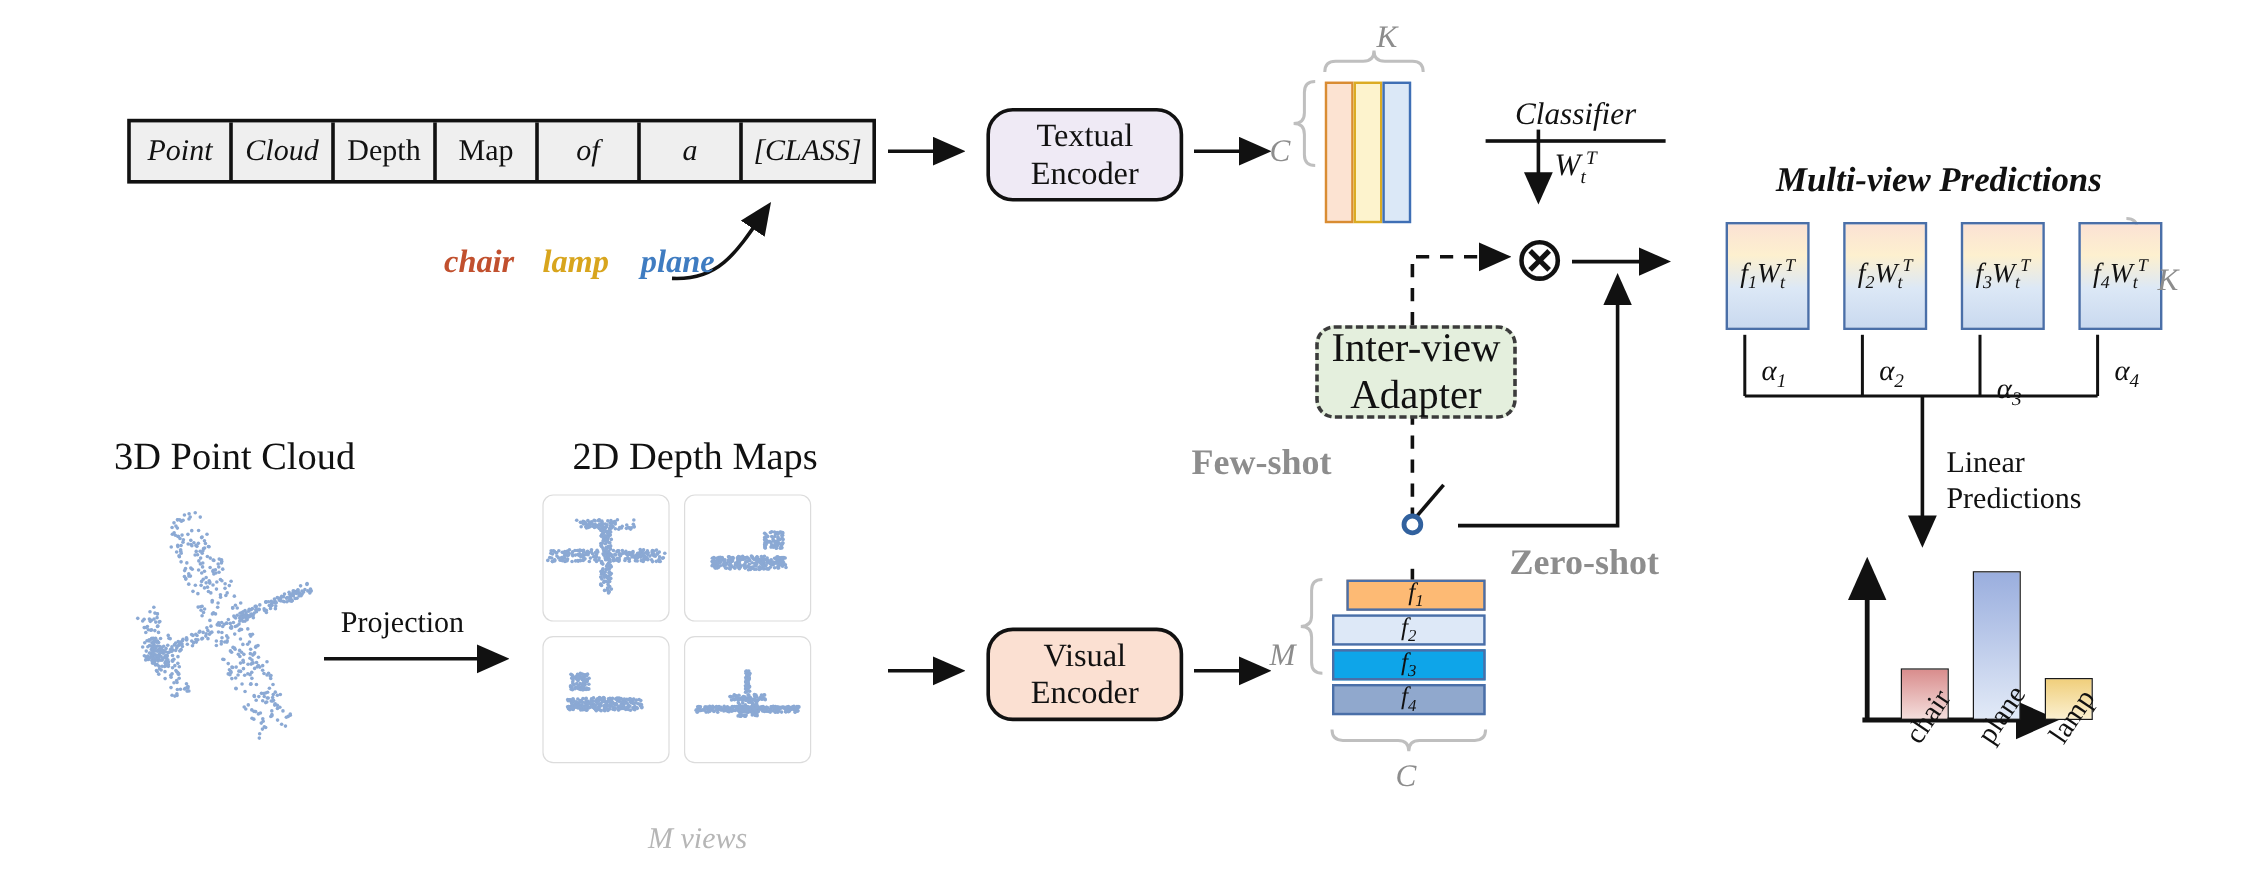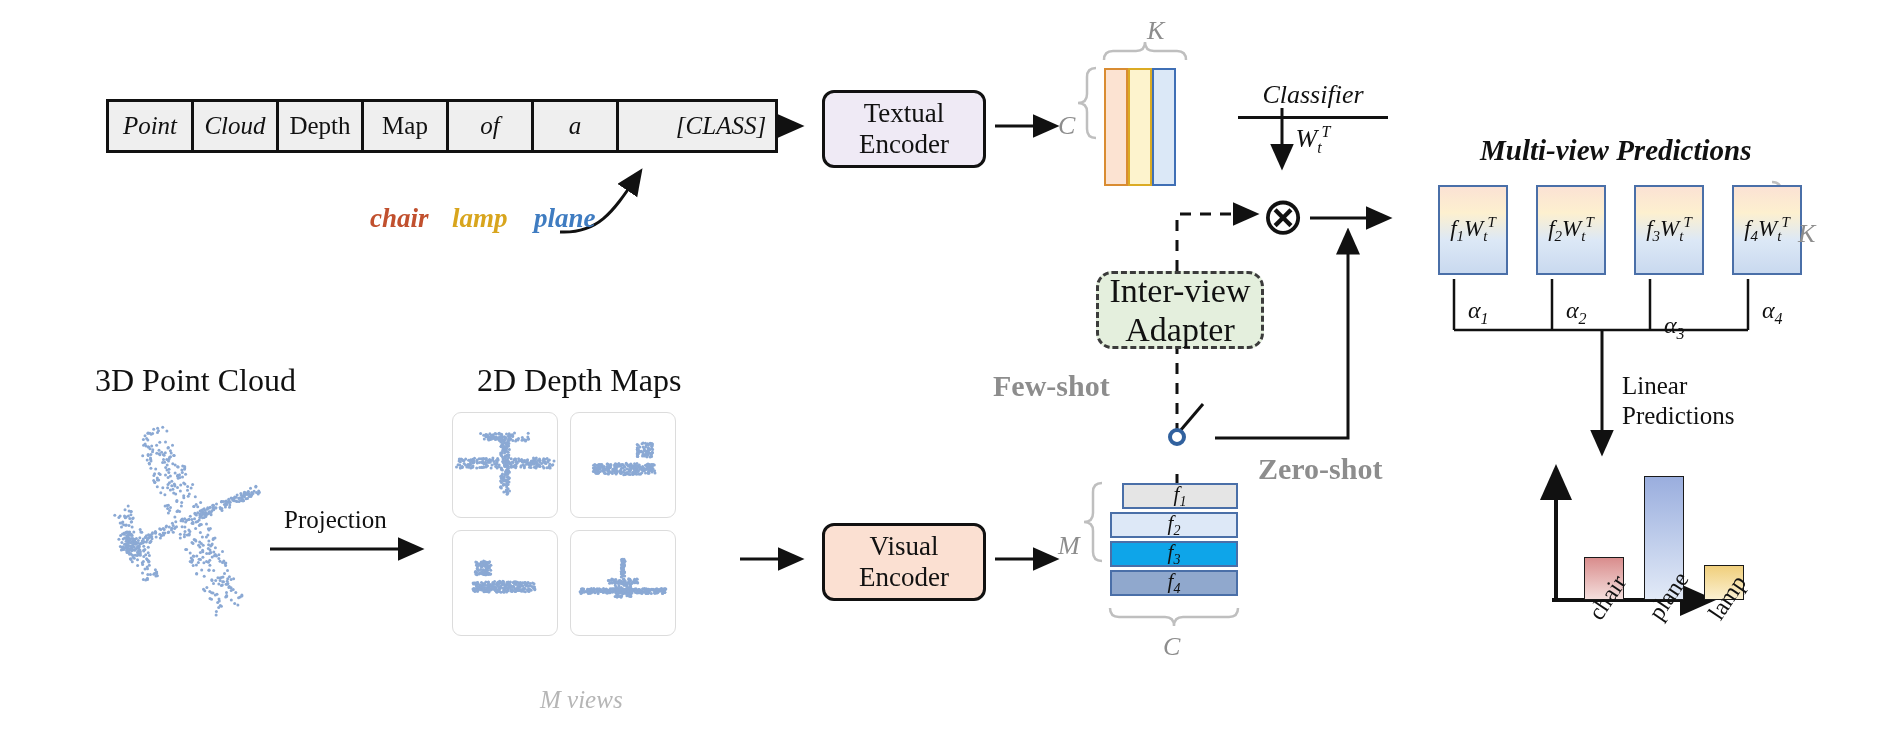"[CLASS]" #prompt-template .cell:last-child { margin-left: 48px -> none }
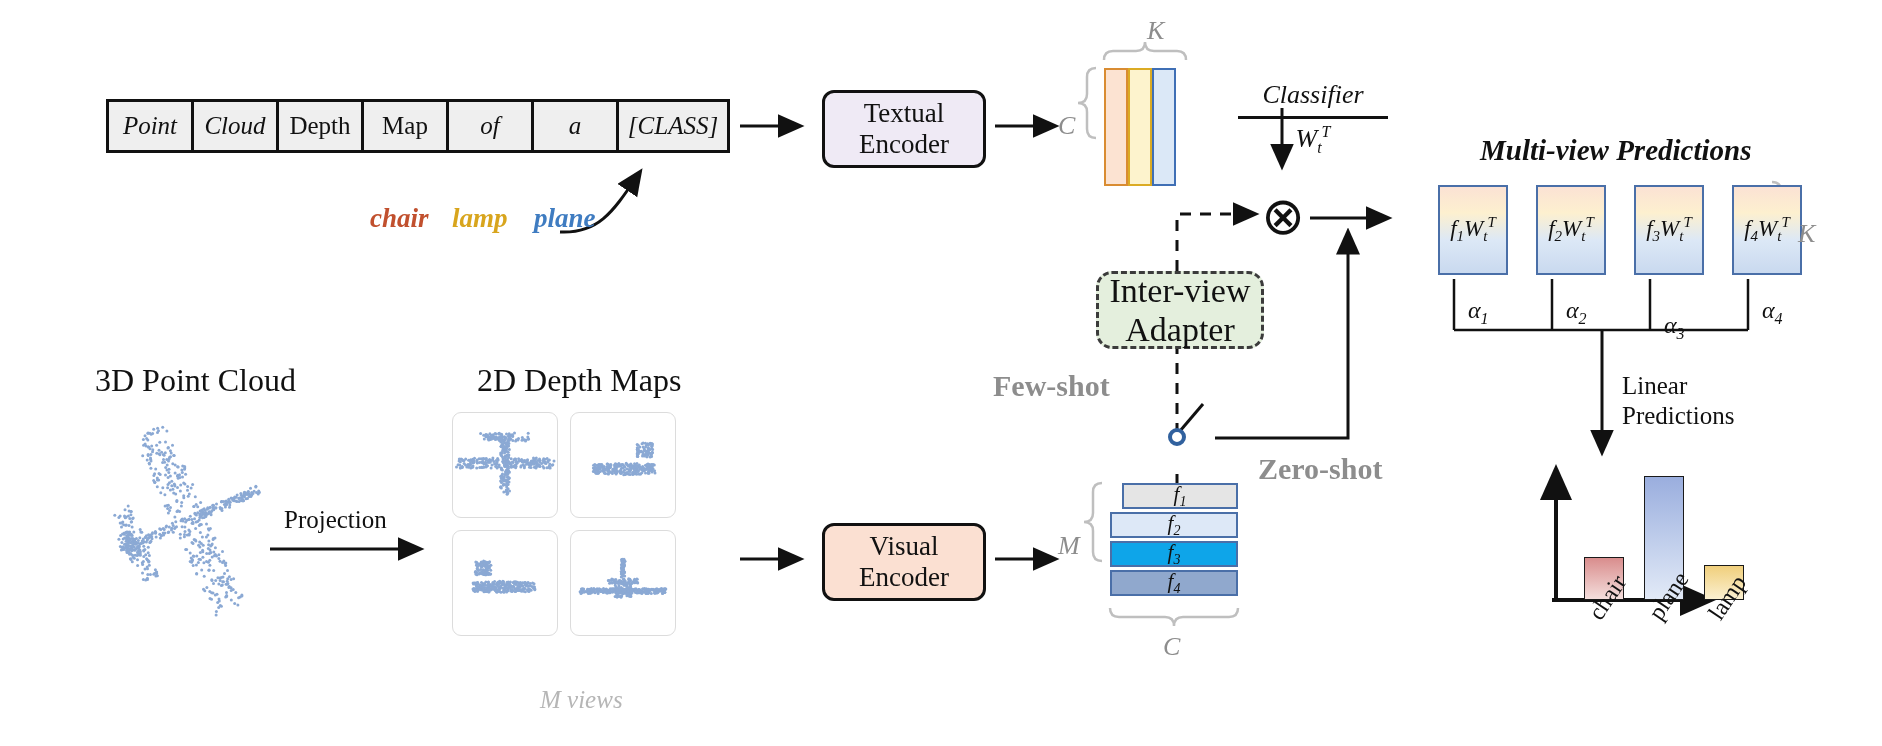"Textual" .encoder { border-radius: 12px -> 22px }
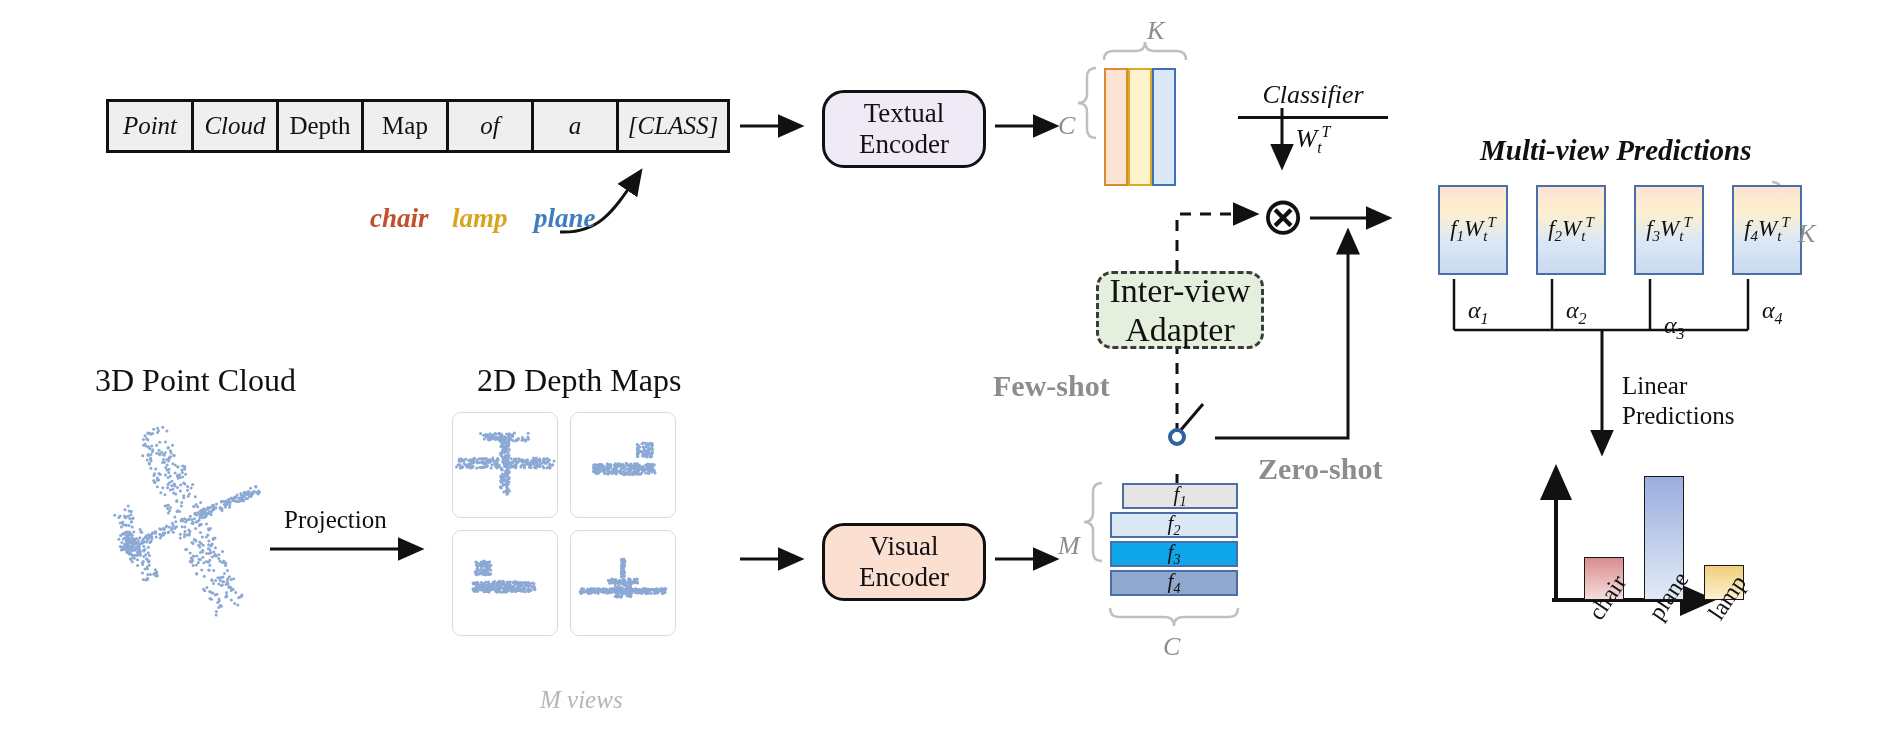"f1" .f1 { background: #e5e5e5 -> #fdba74 }
